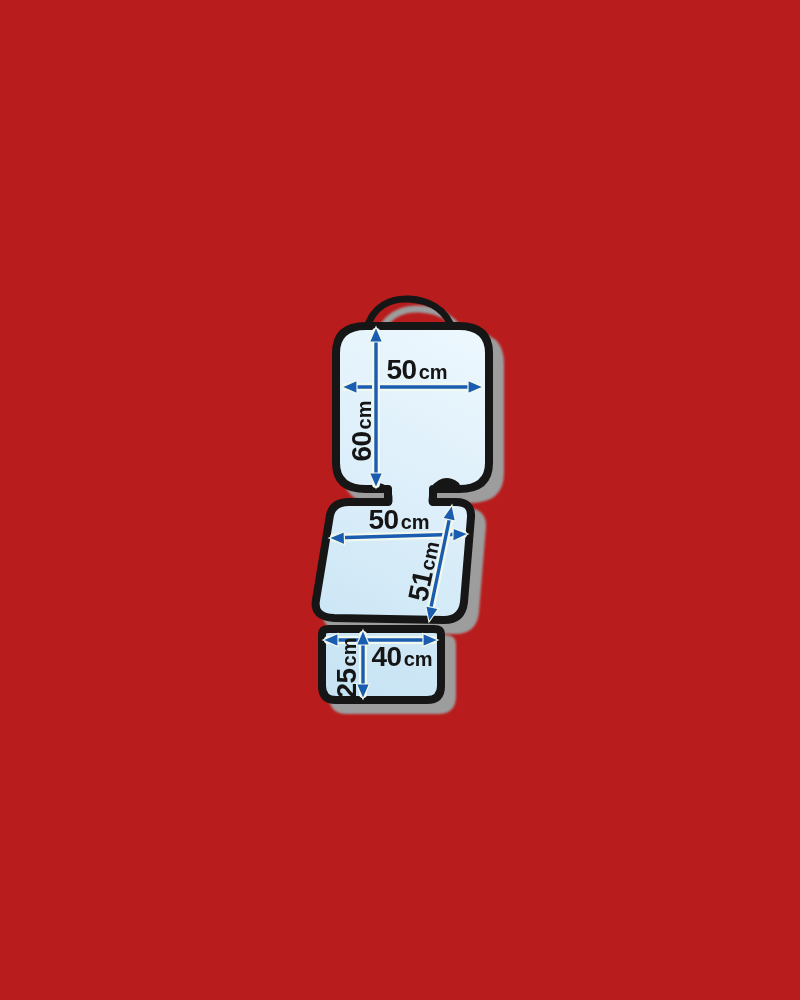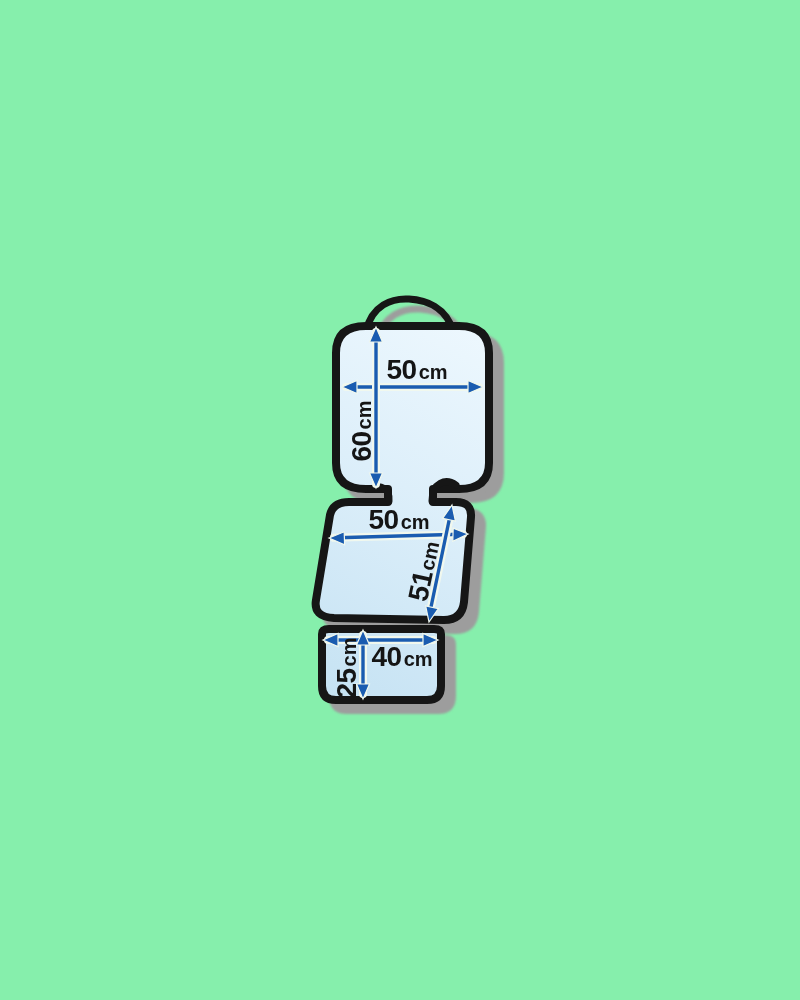"50cm" .stage { background: #86efac -> #b91c1c }
